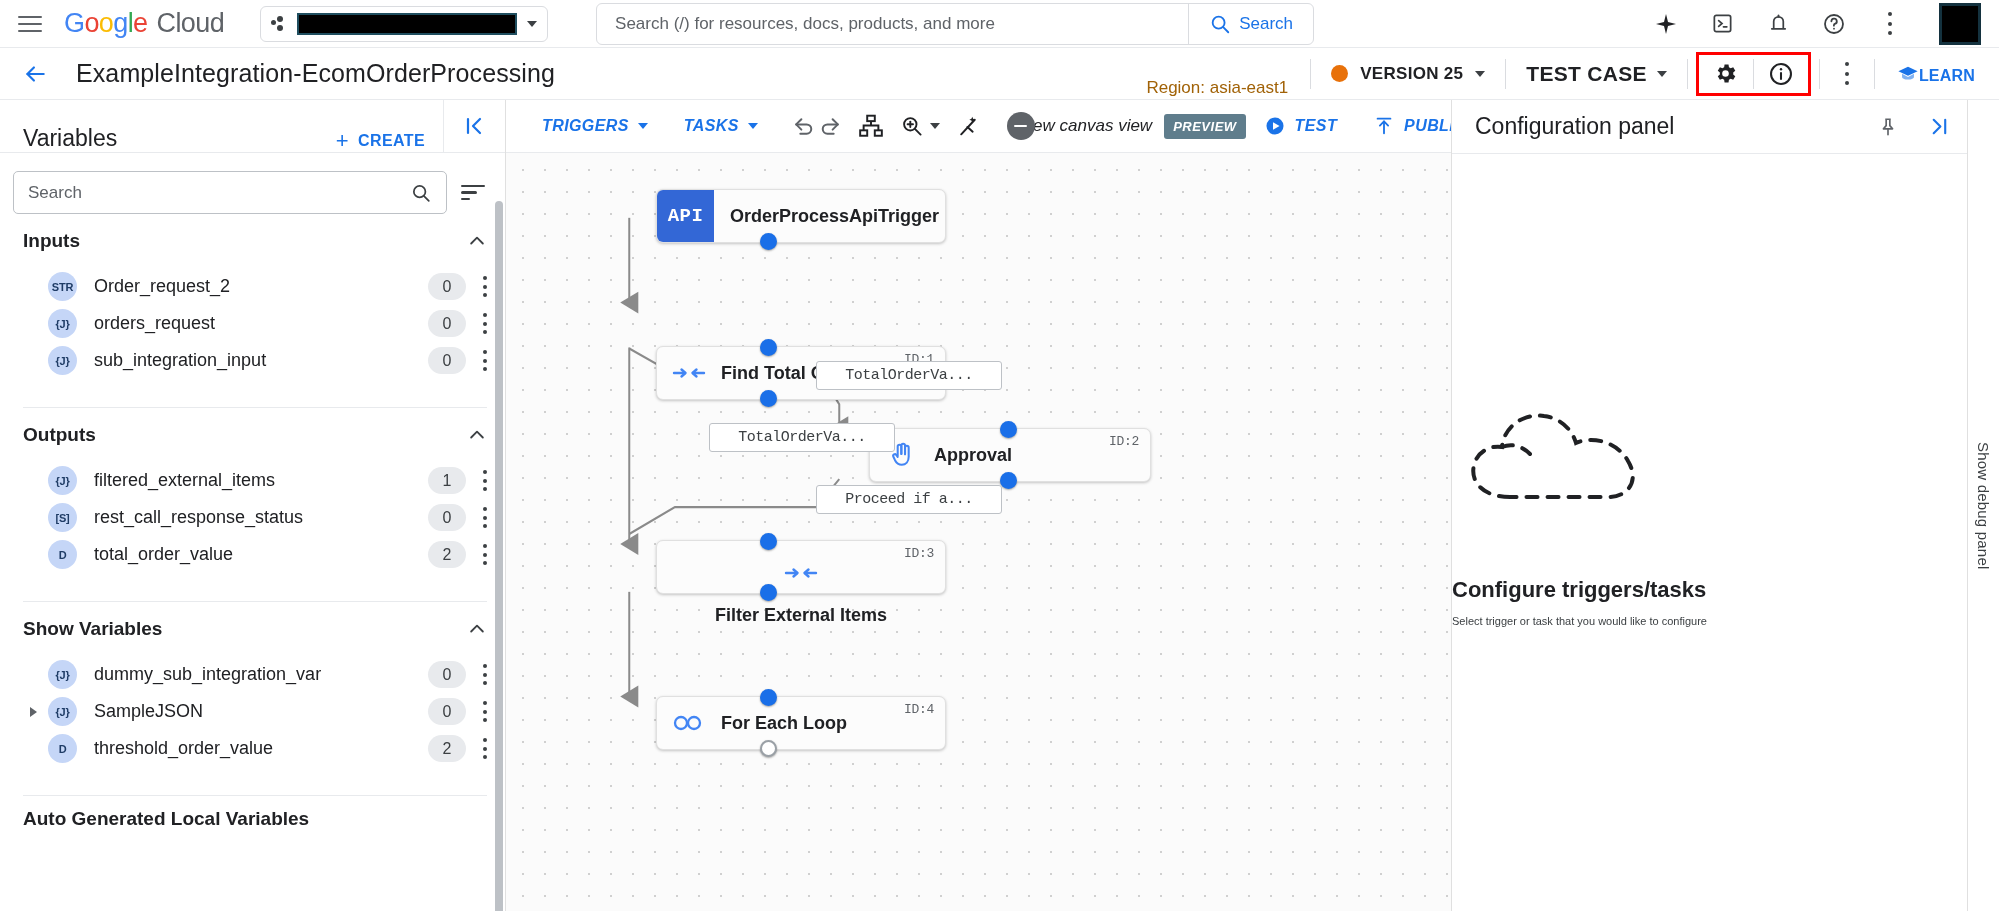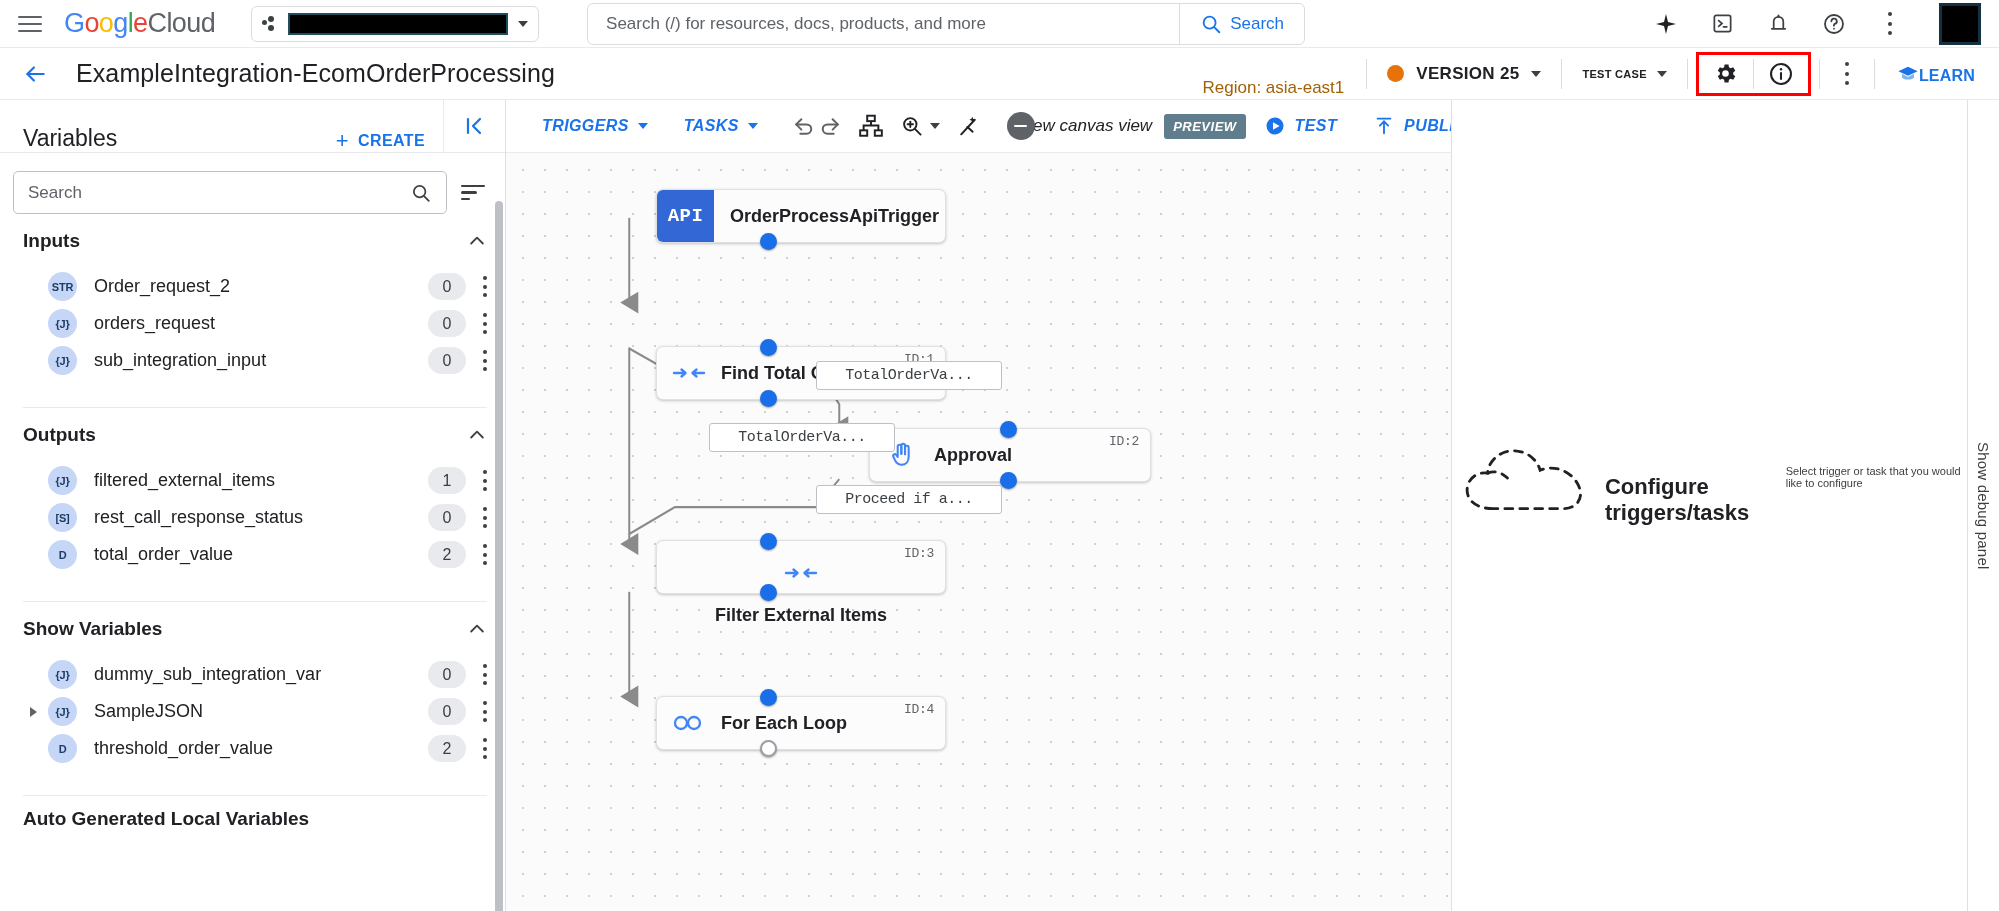"Cloud" .gc-logo .cloud { margin-left: none -> 9px }
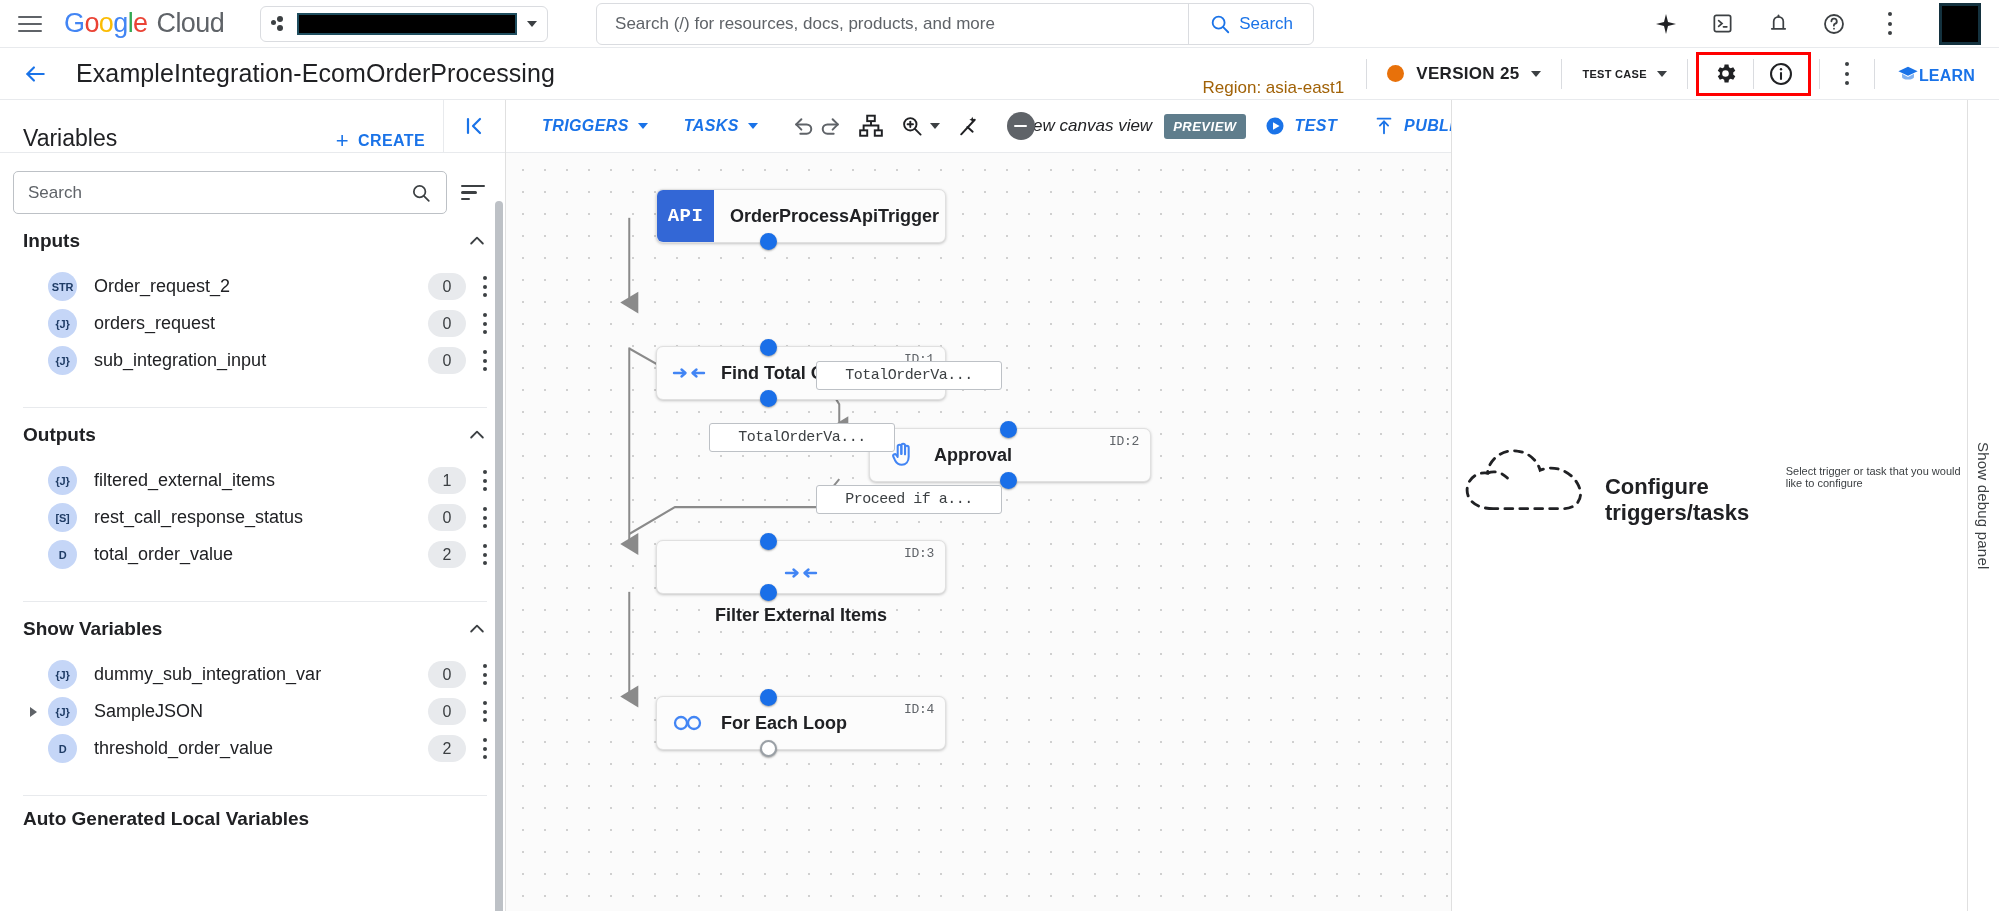"TEST CASE" .tb-btn { font-size: 11px -> 21px }
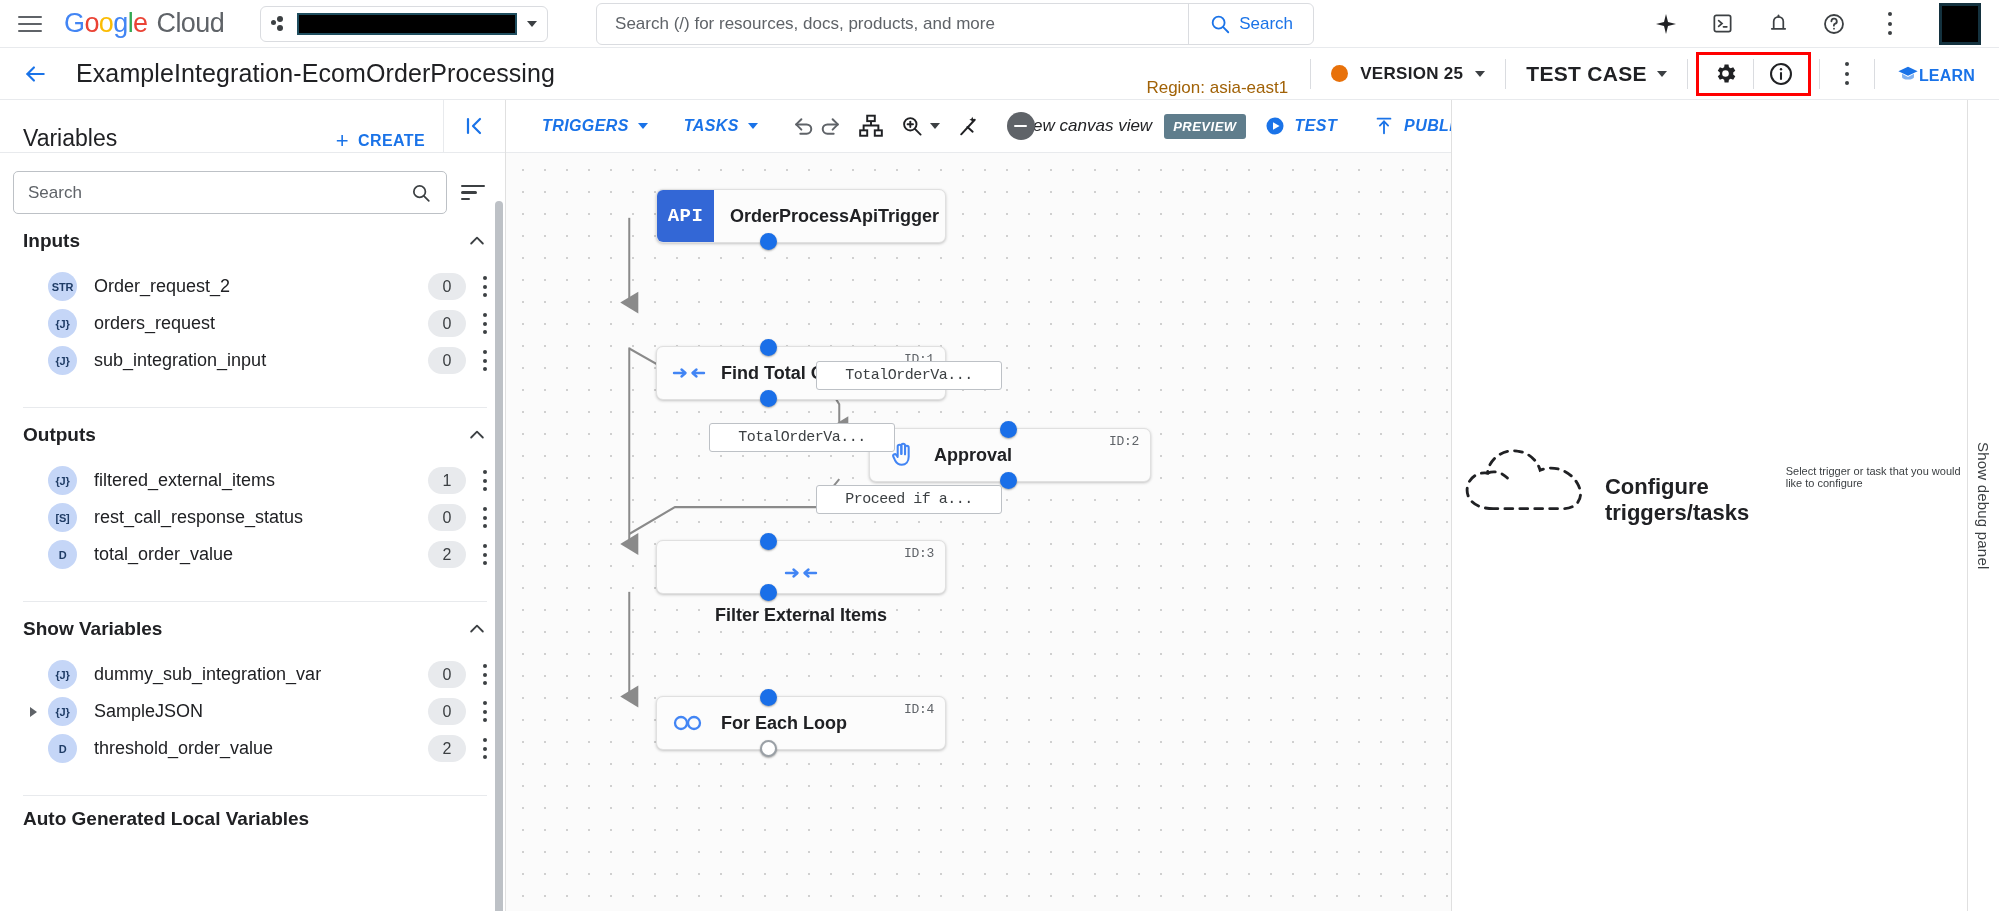"Configuration panel" div.config-head { html: none -> <div> <div>Configuration panel</div> <div> <div> <svg> <path></path> <line></line> </svg> </div> <div> <svg> <polyline></polyline> <line></line> </svg> </div> </div> </div> }
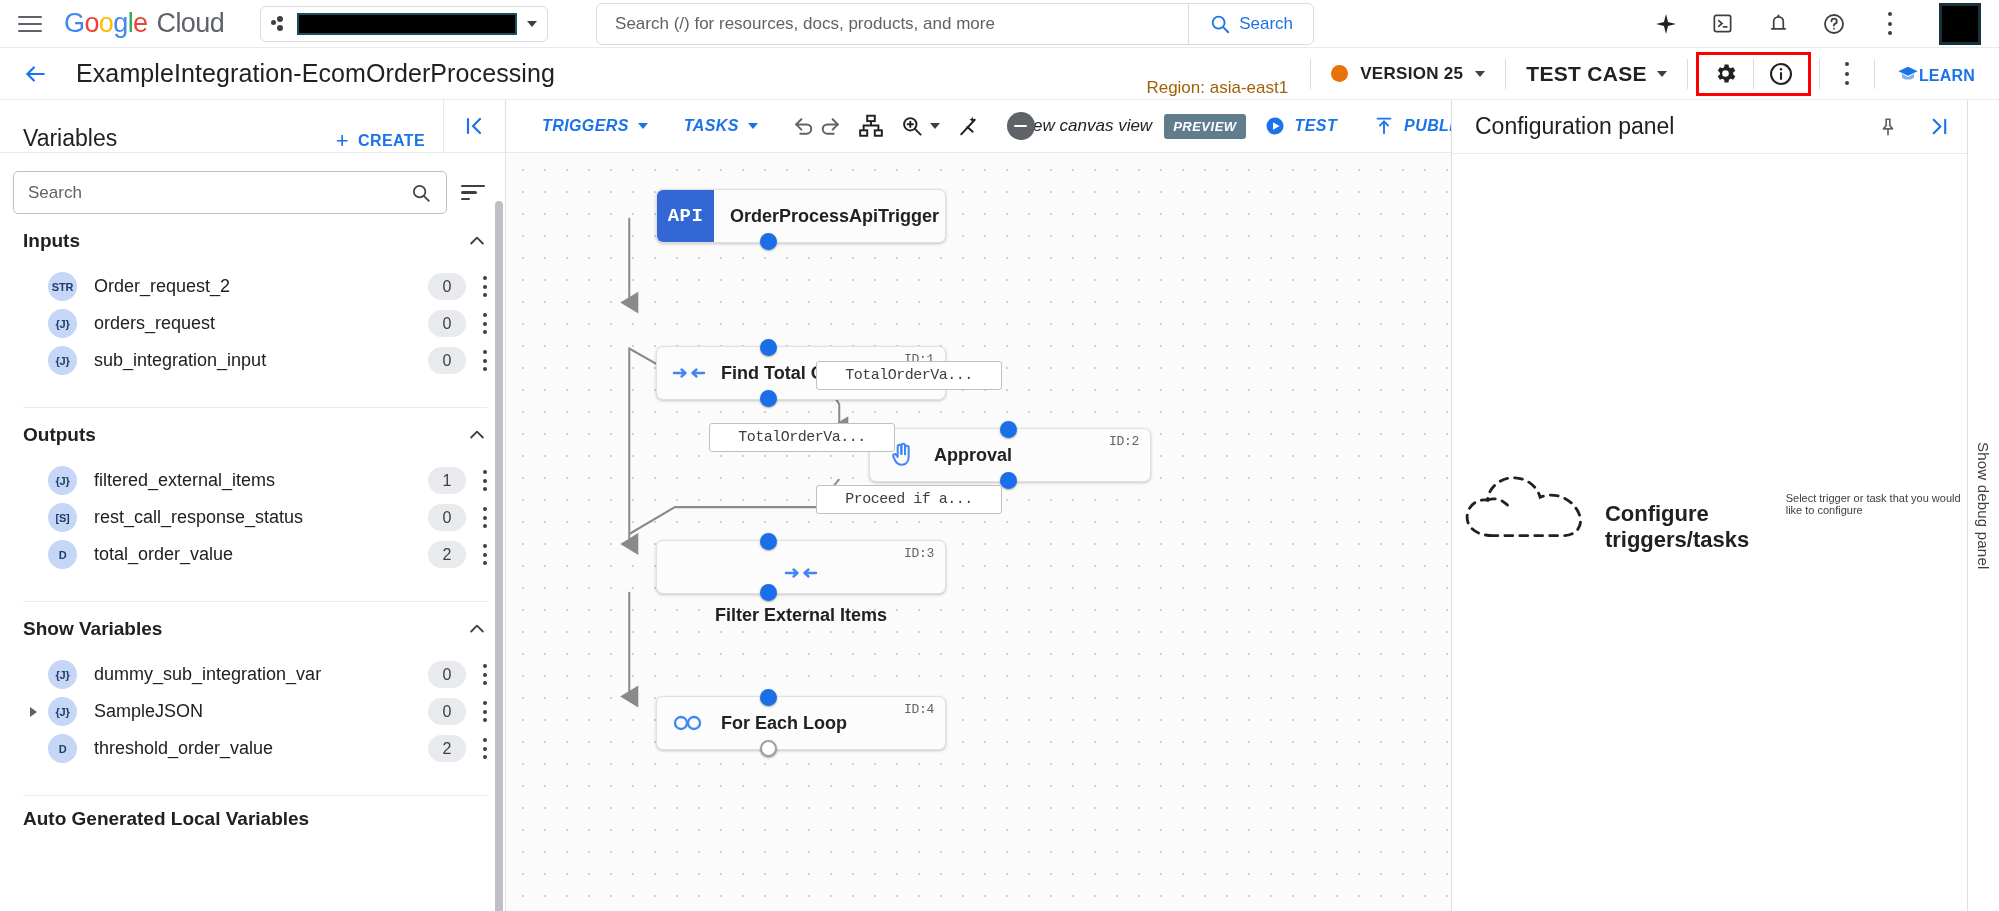"Configure triggers/tasks" .config-body { align-items: center -> none; flex-direction: row -> column }
